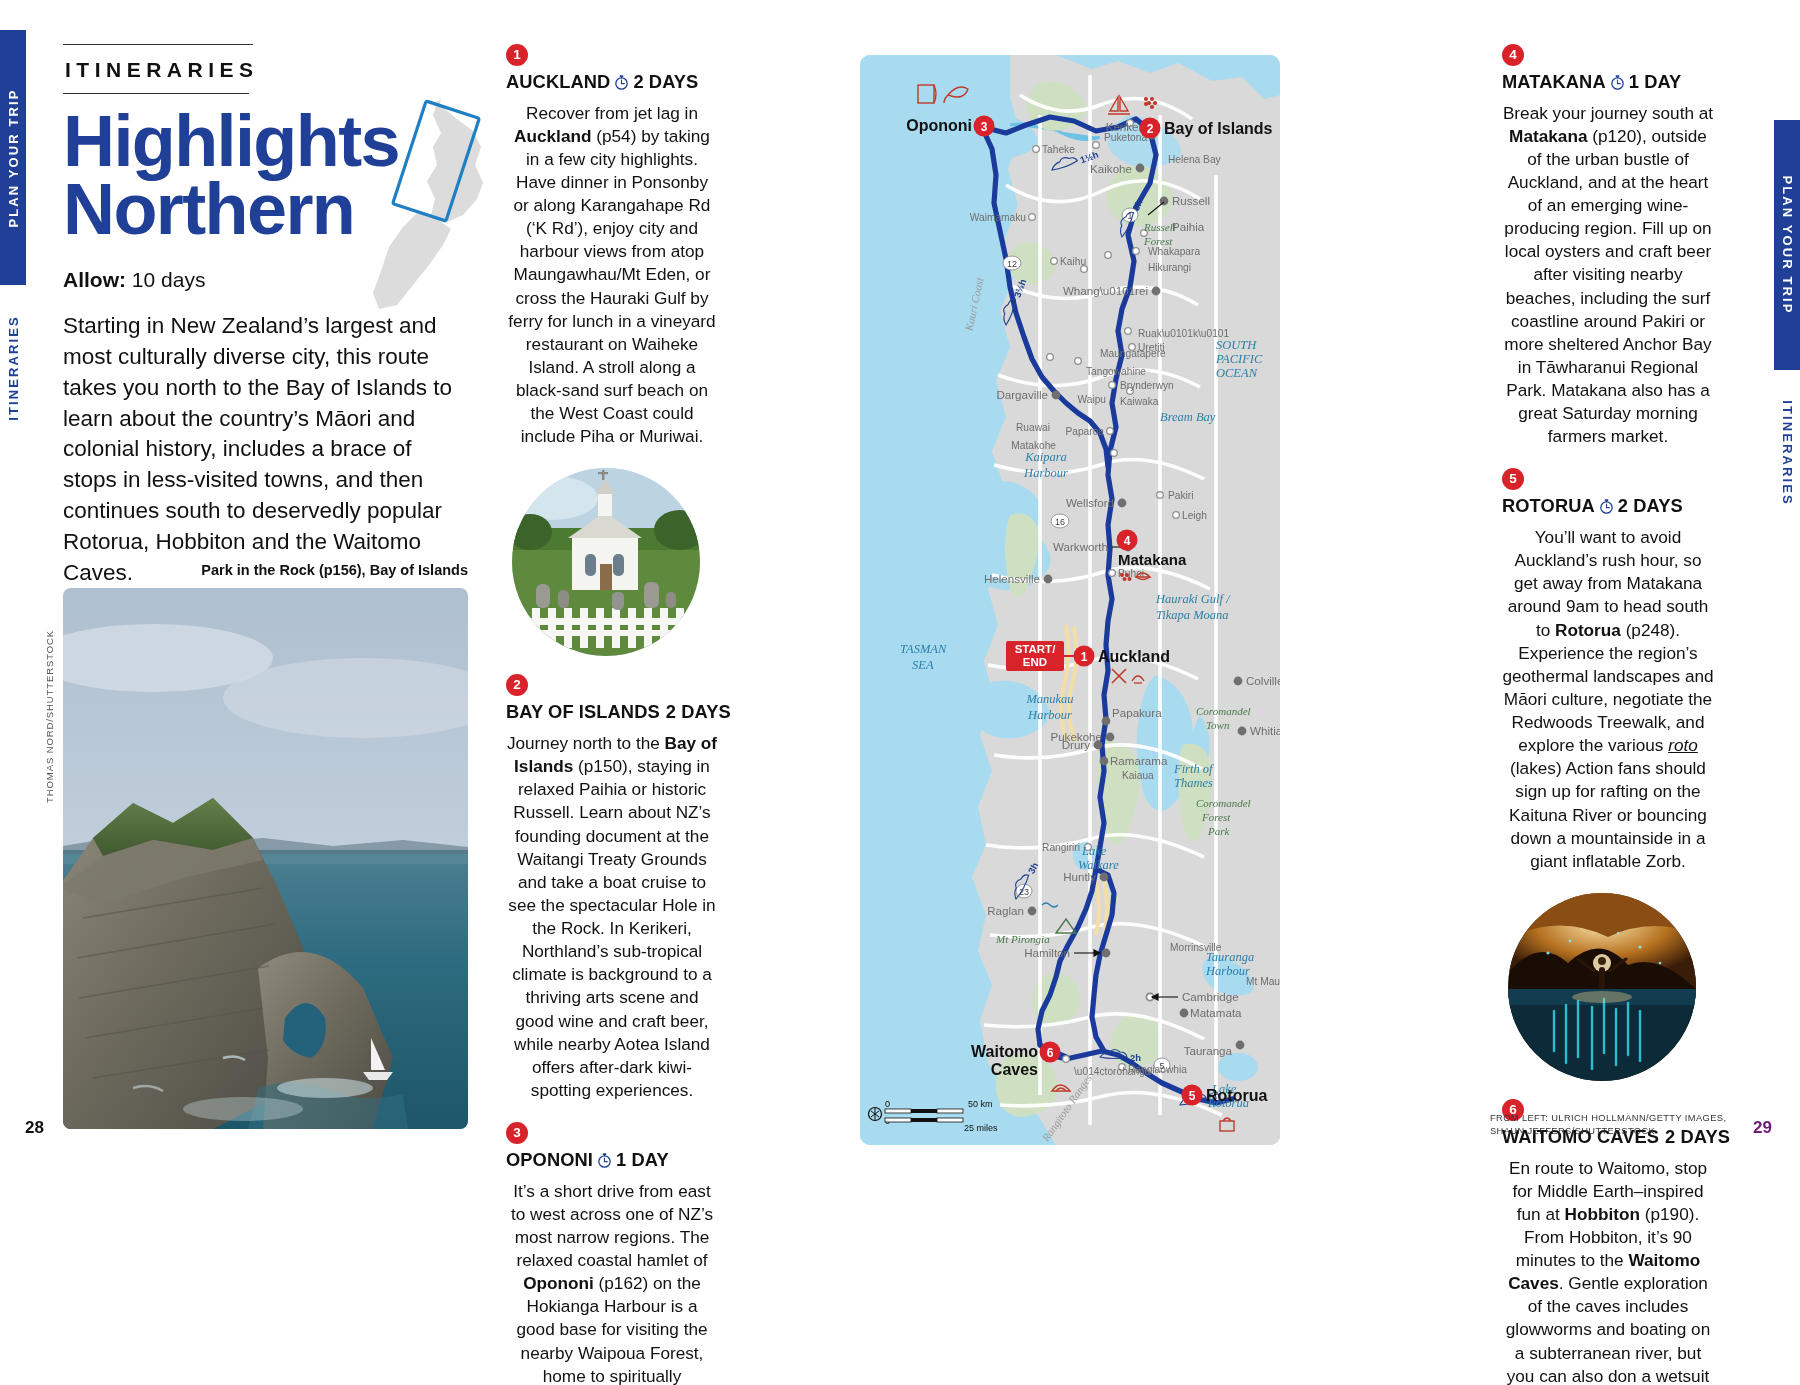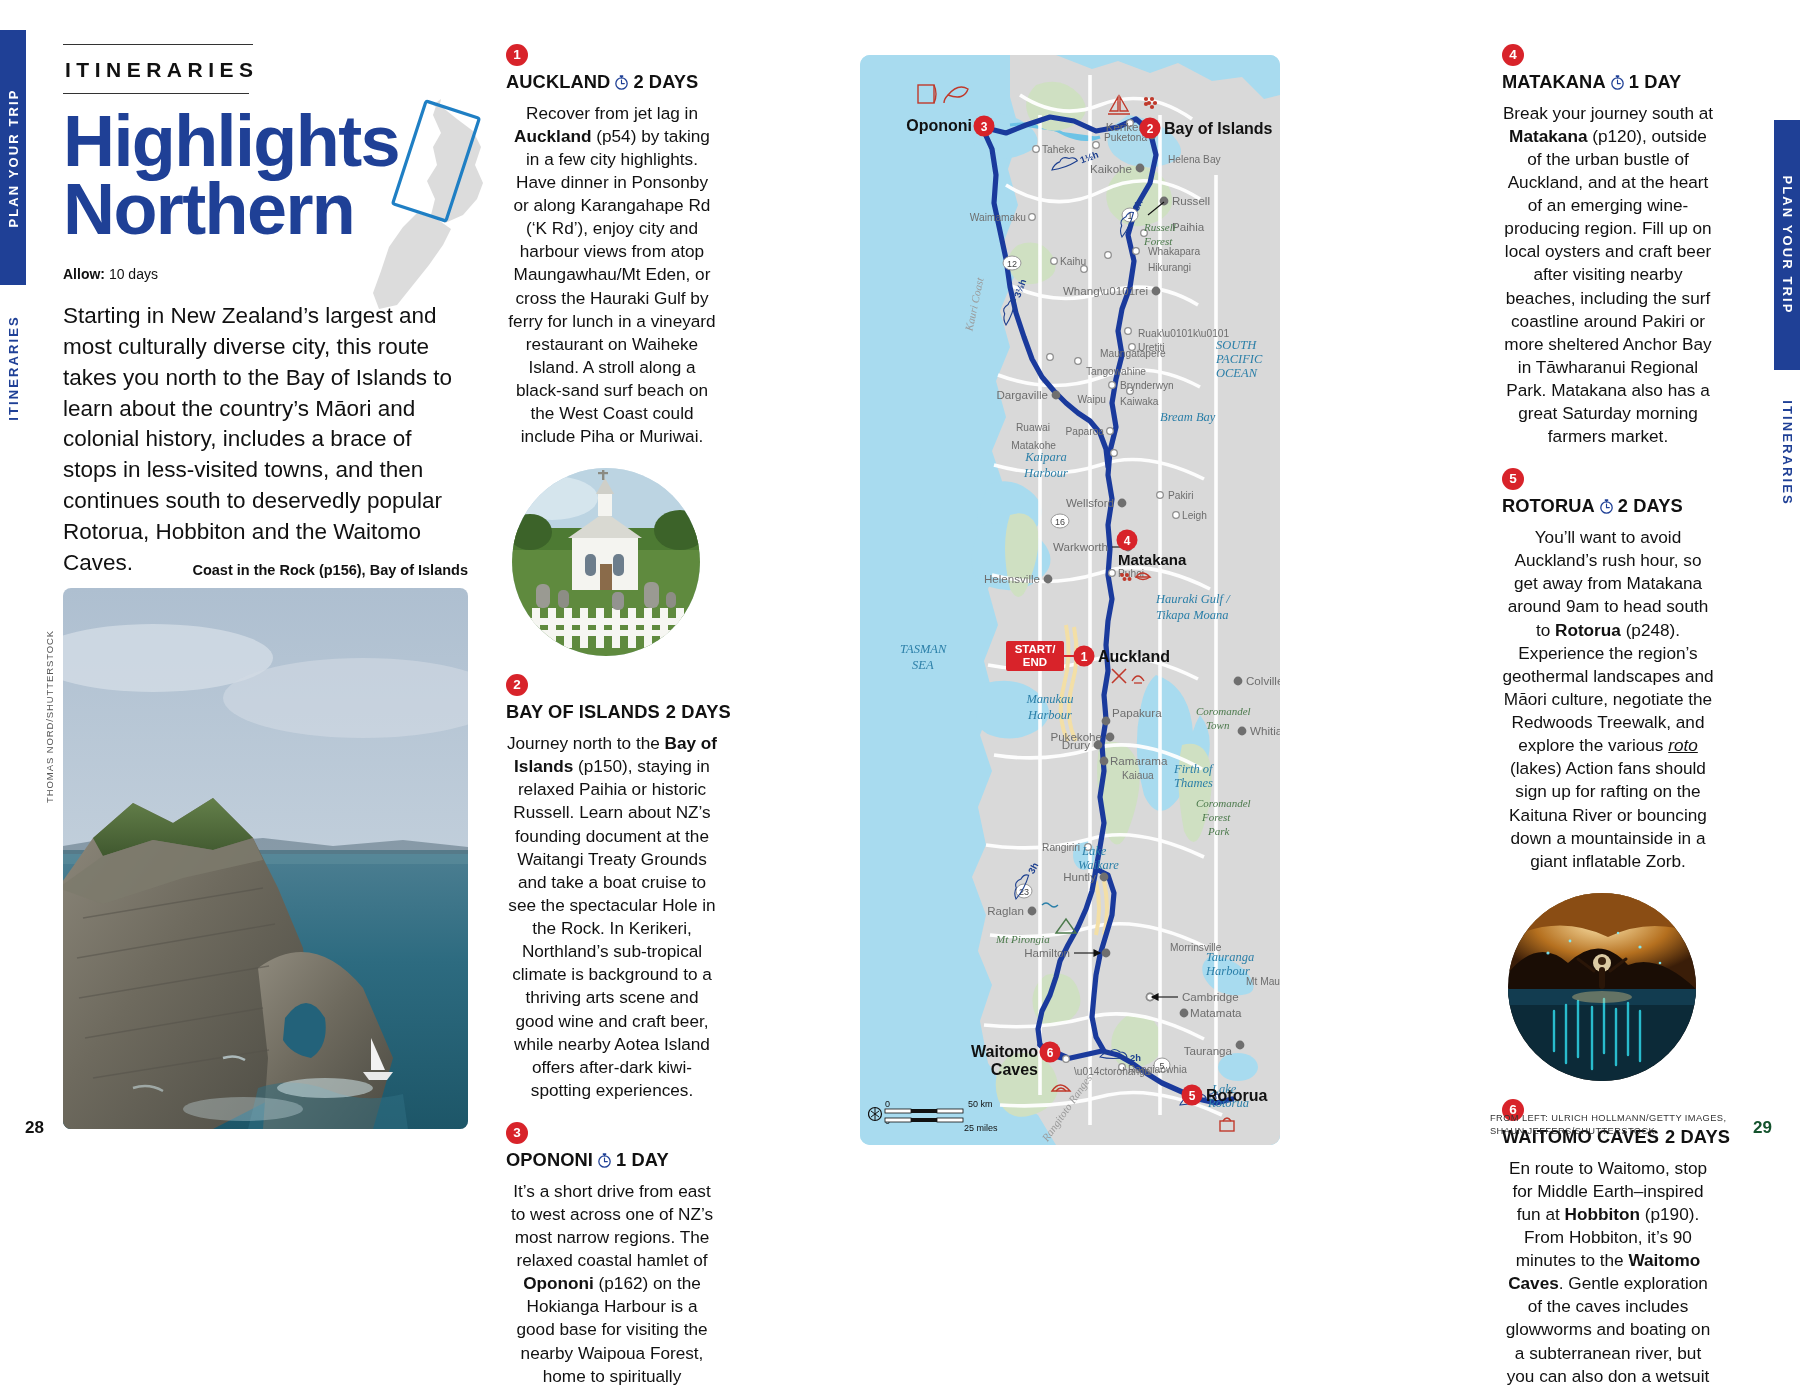"Allow: 10 days" .meta { font-size: 14px -> 21px }
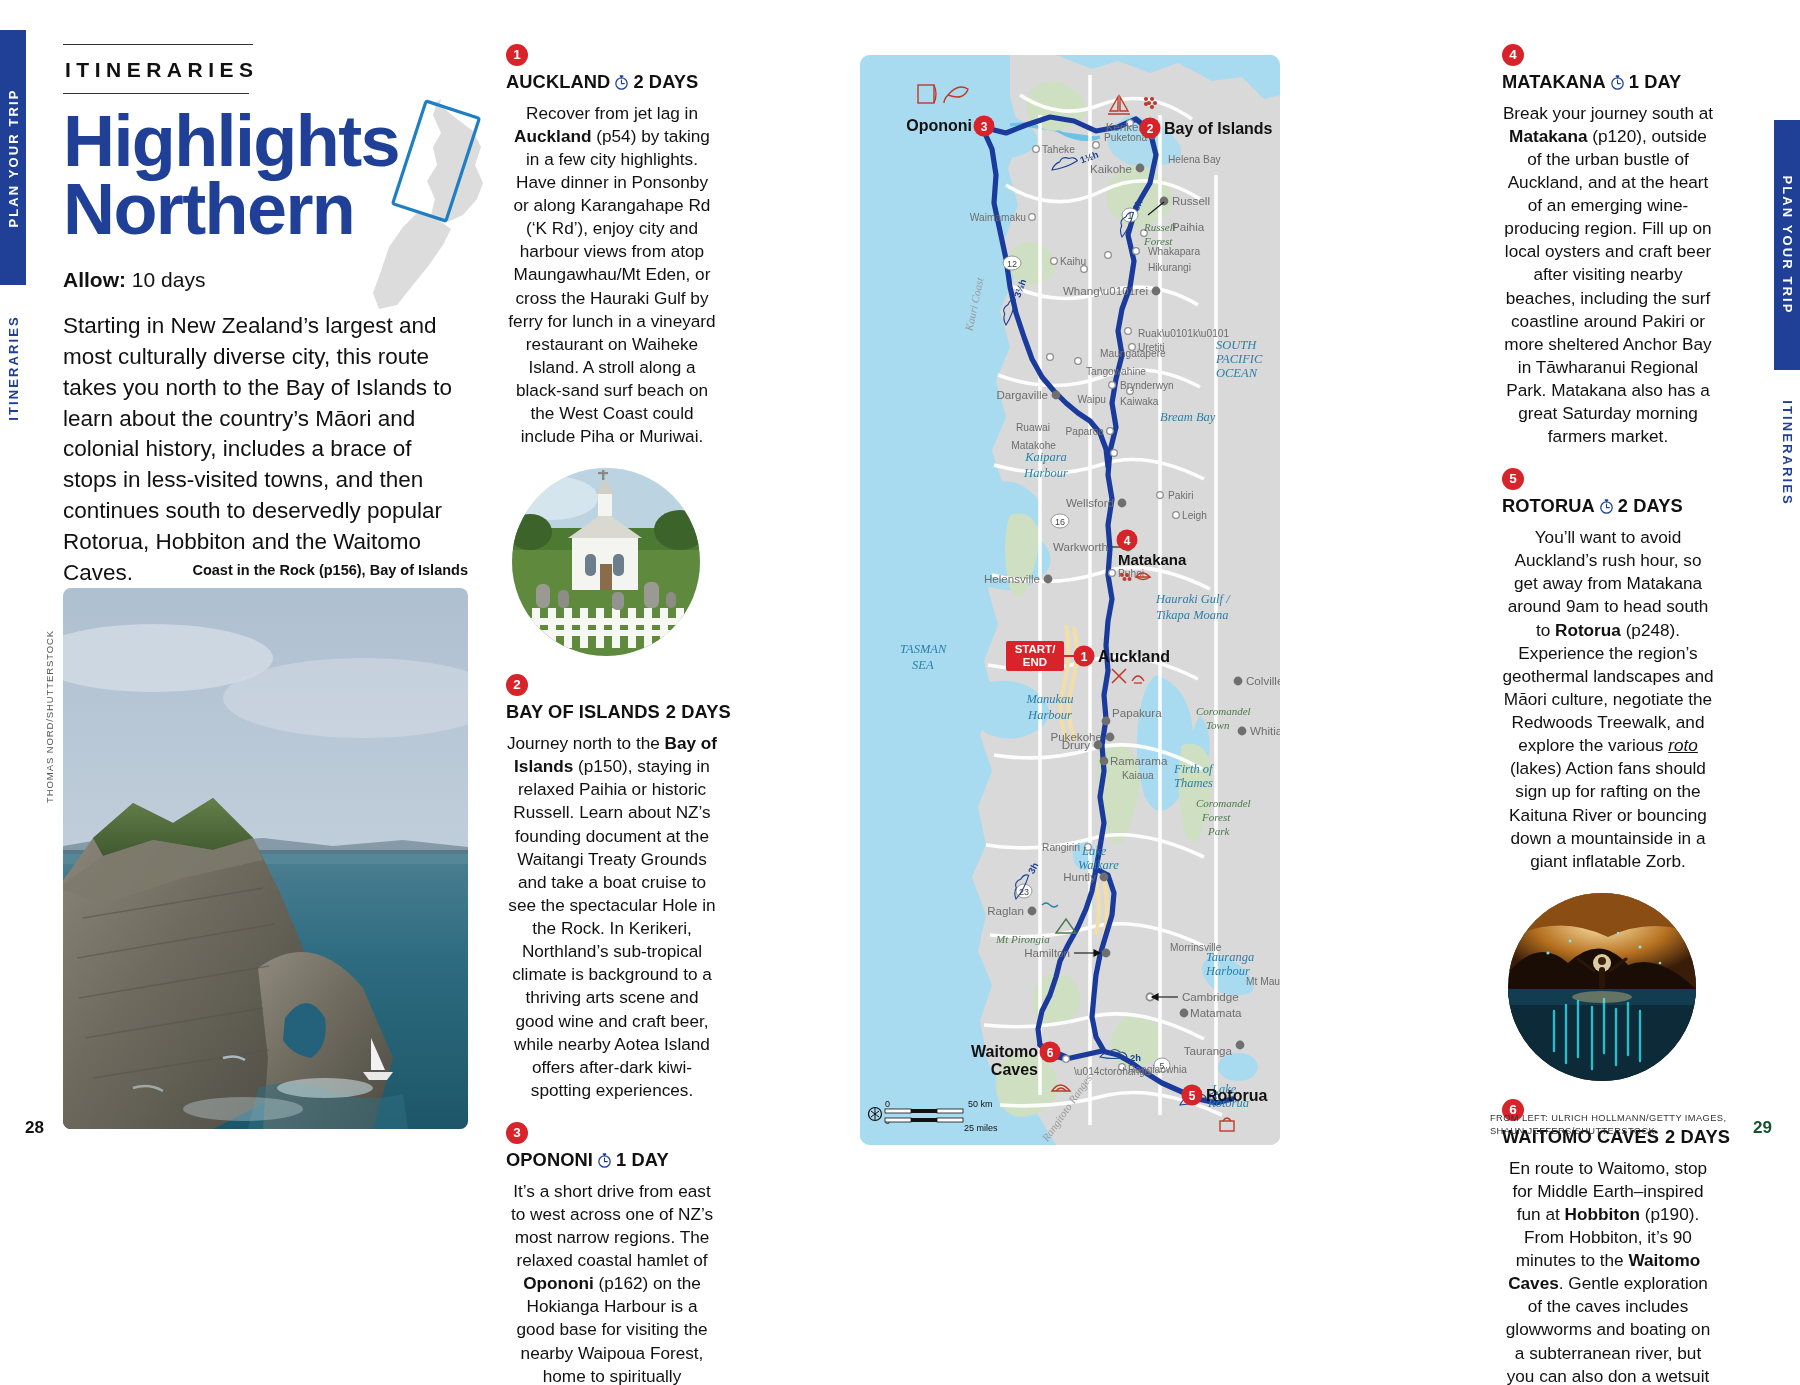"Coast in the Rock (p156)," div.photo-caption { text: Coast -> Park }
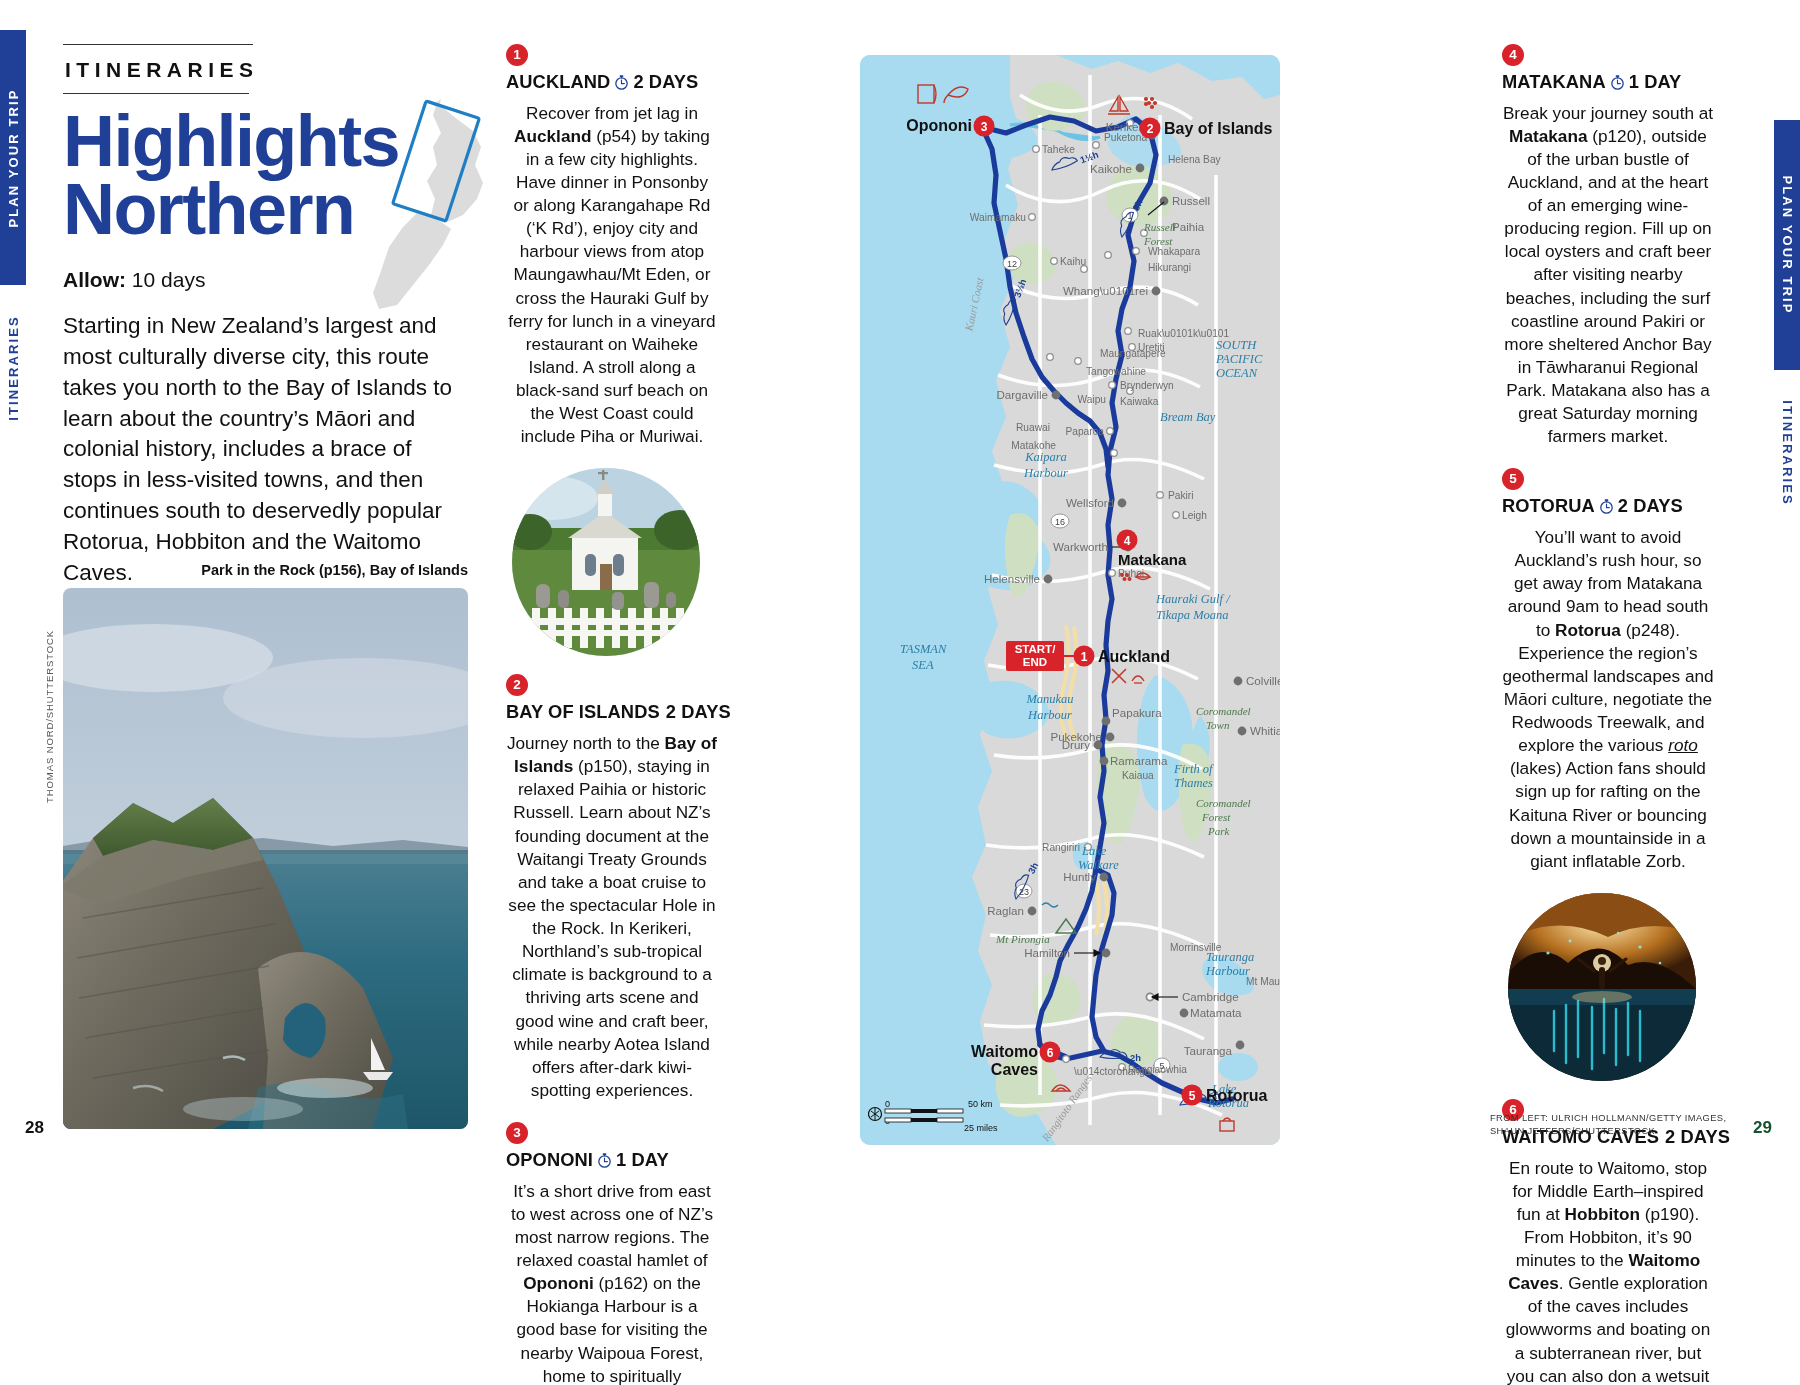"29" .pagenum-r { color: #14532d -> #701a75 }
